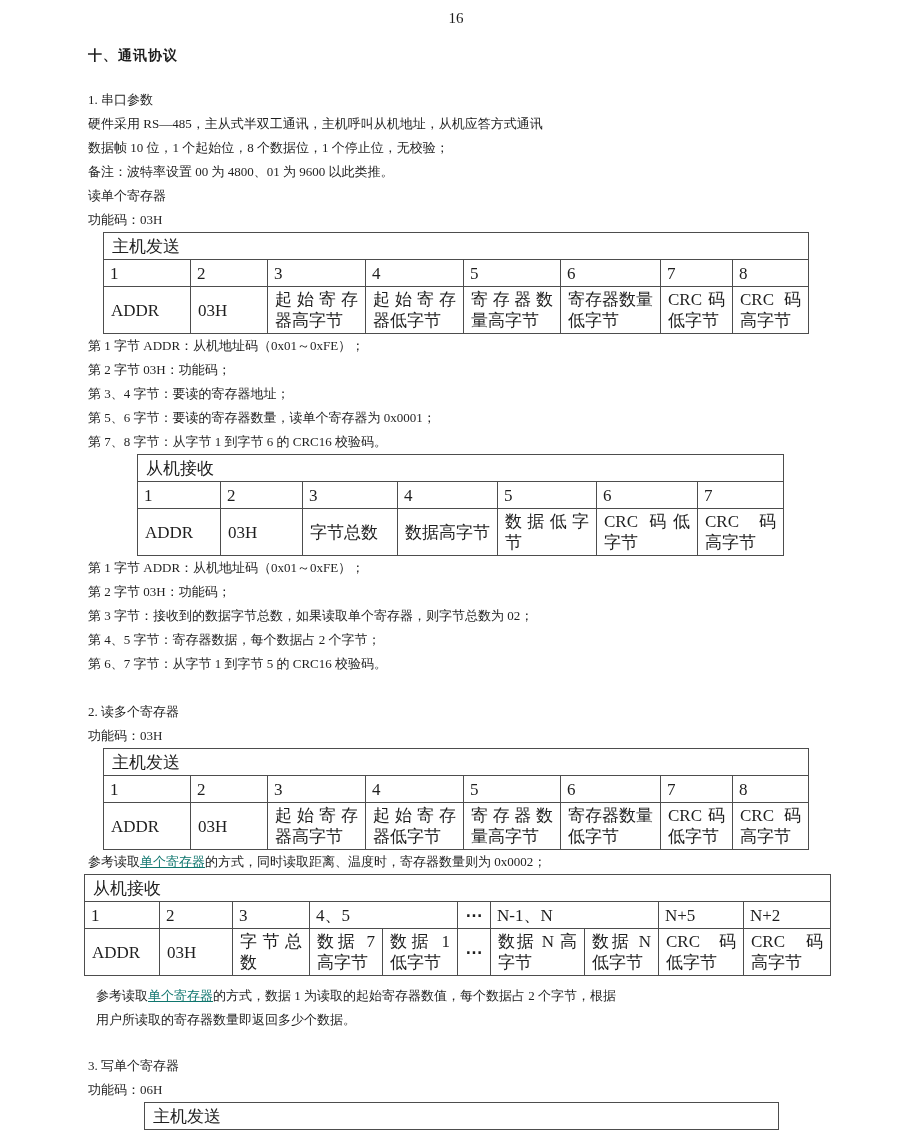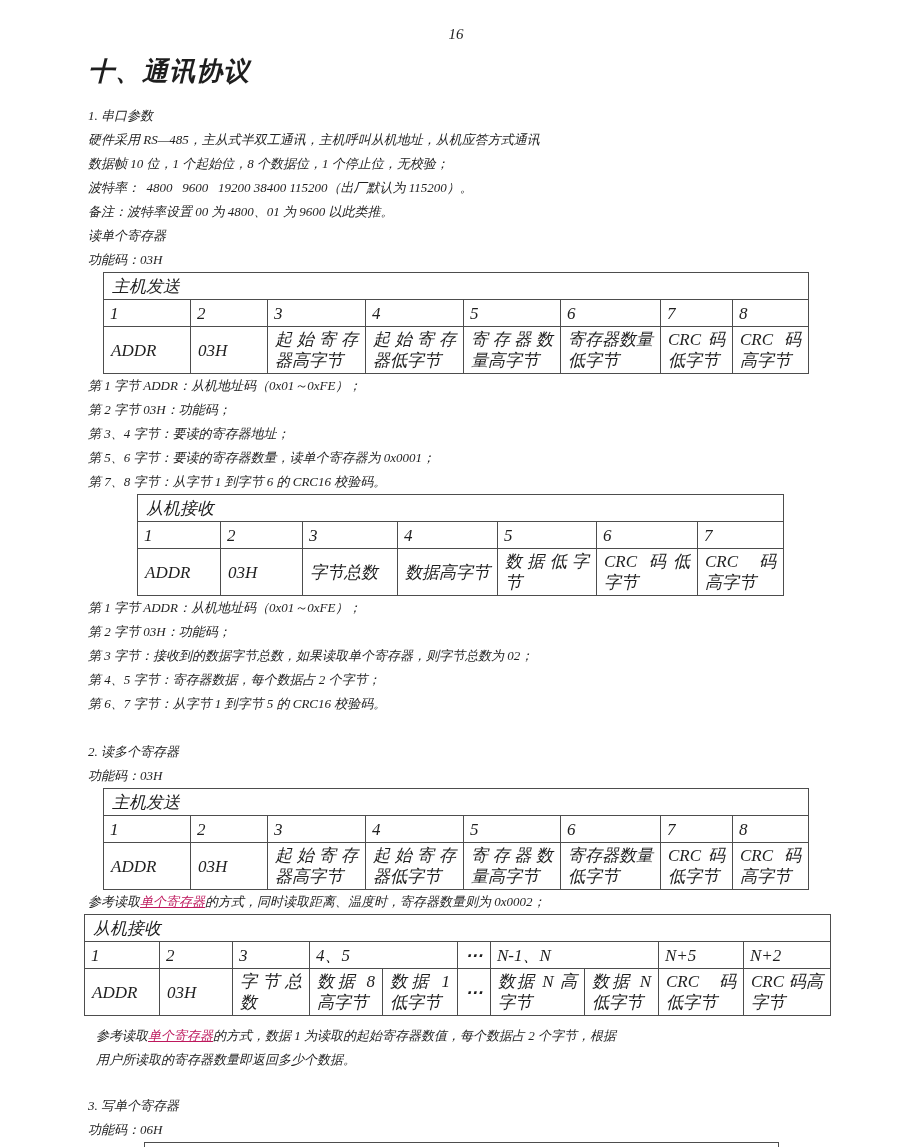"16" .page { font-style: italic -> none; padding: 24px 50px 0 88px -> 8px 50px 0 88px }
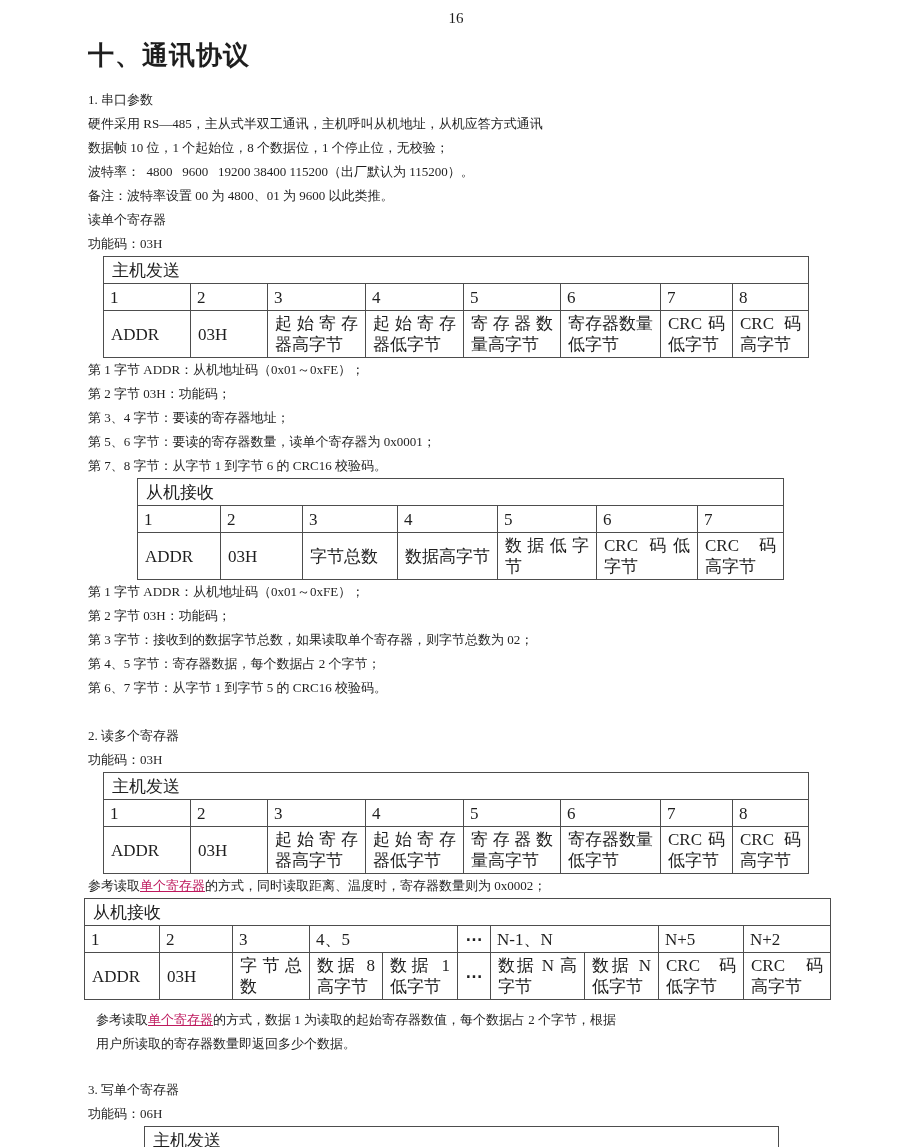"十、通讯协议" .h1 { font-size: 26px -> 14px }
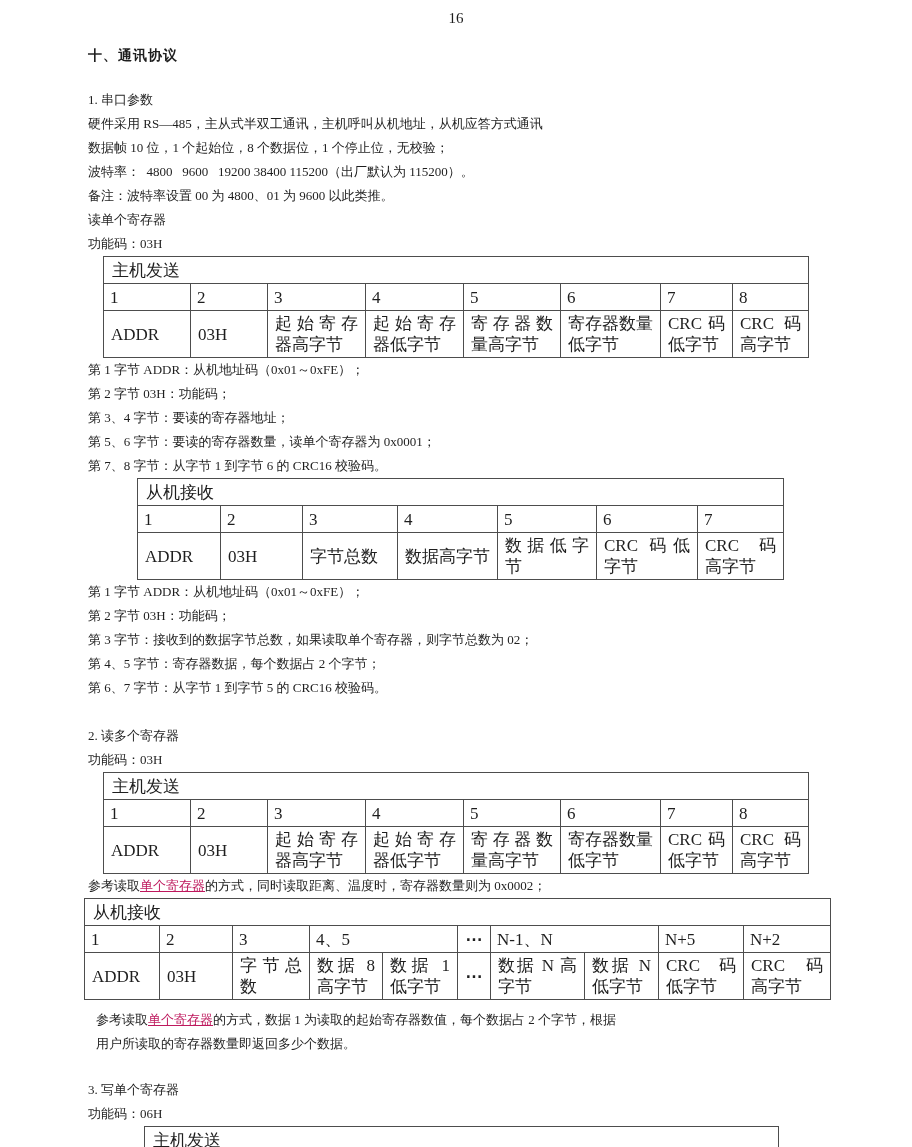"波特率： 4800 9600 19200 38400" div.line { html: <div>波特率： 4800 9600 19200 38400 115200（出厂默认为 115200）。</div> -> none }
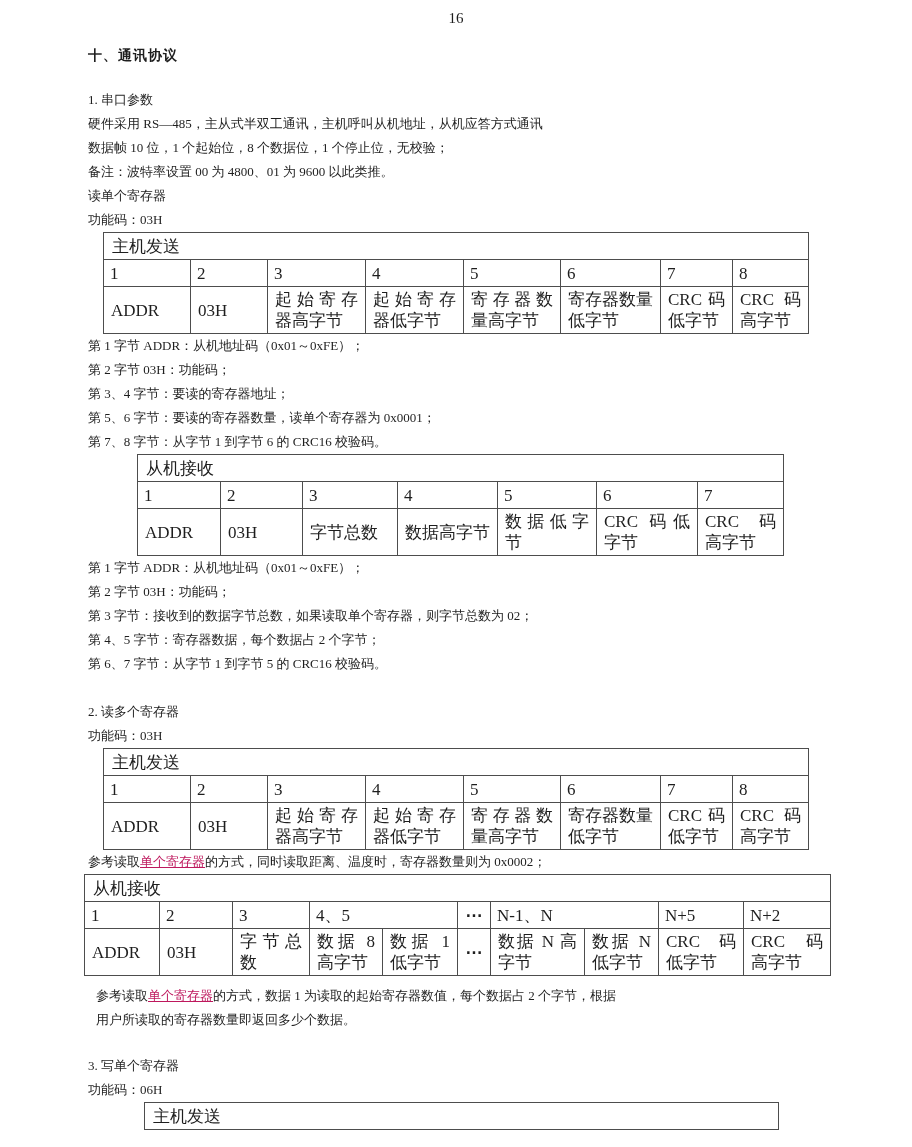"单个寄存器" .lnk { color: #be185d -> #0f766e }
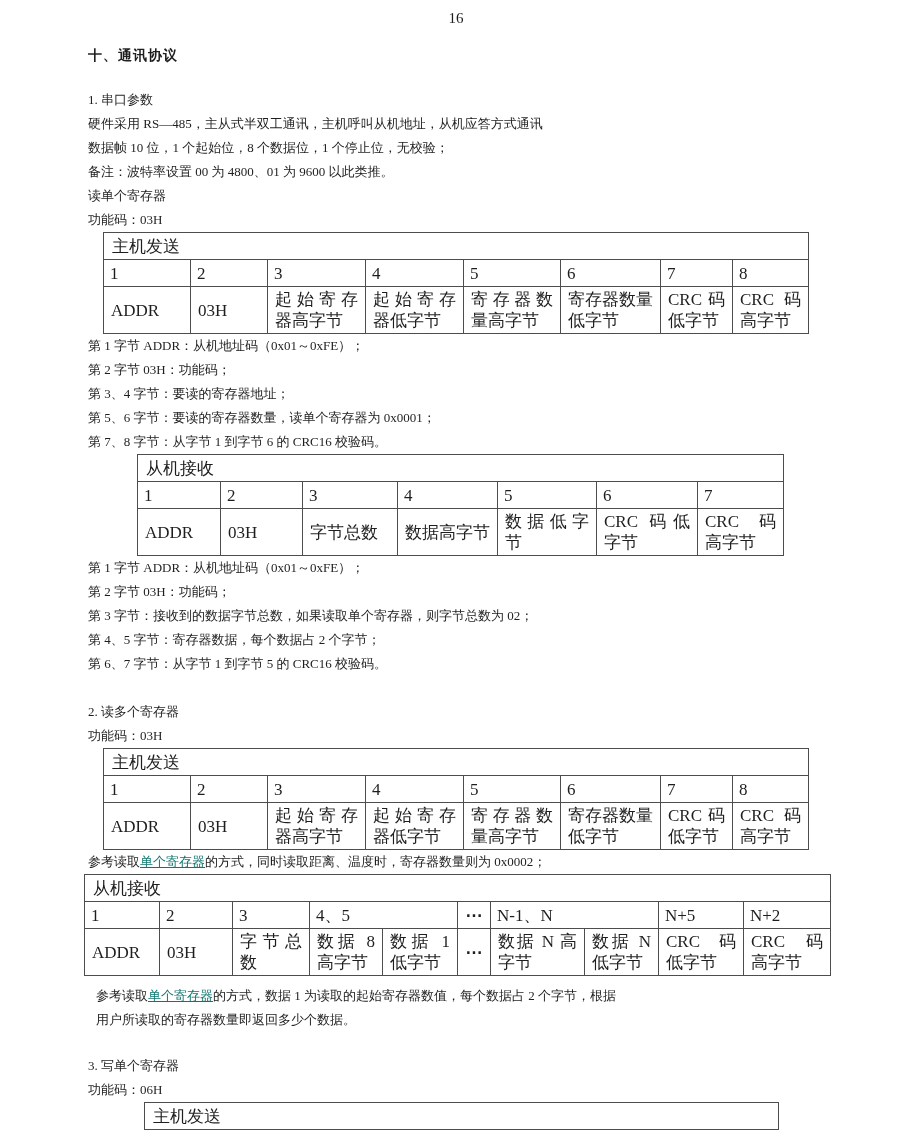"数据 8 高字节" td { text: 8 -> 7 }
